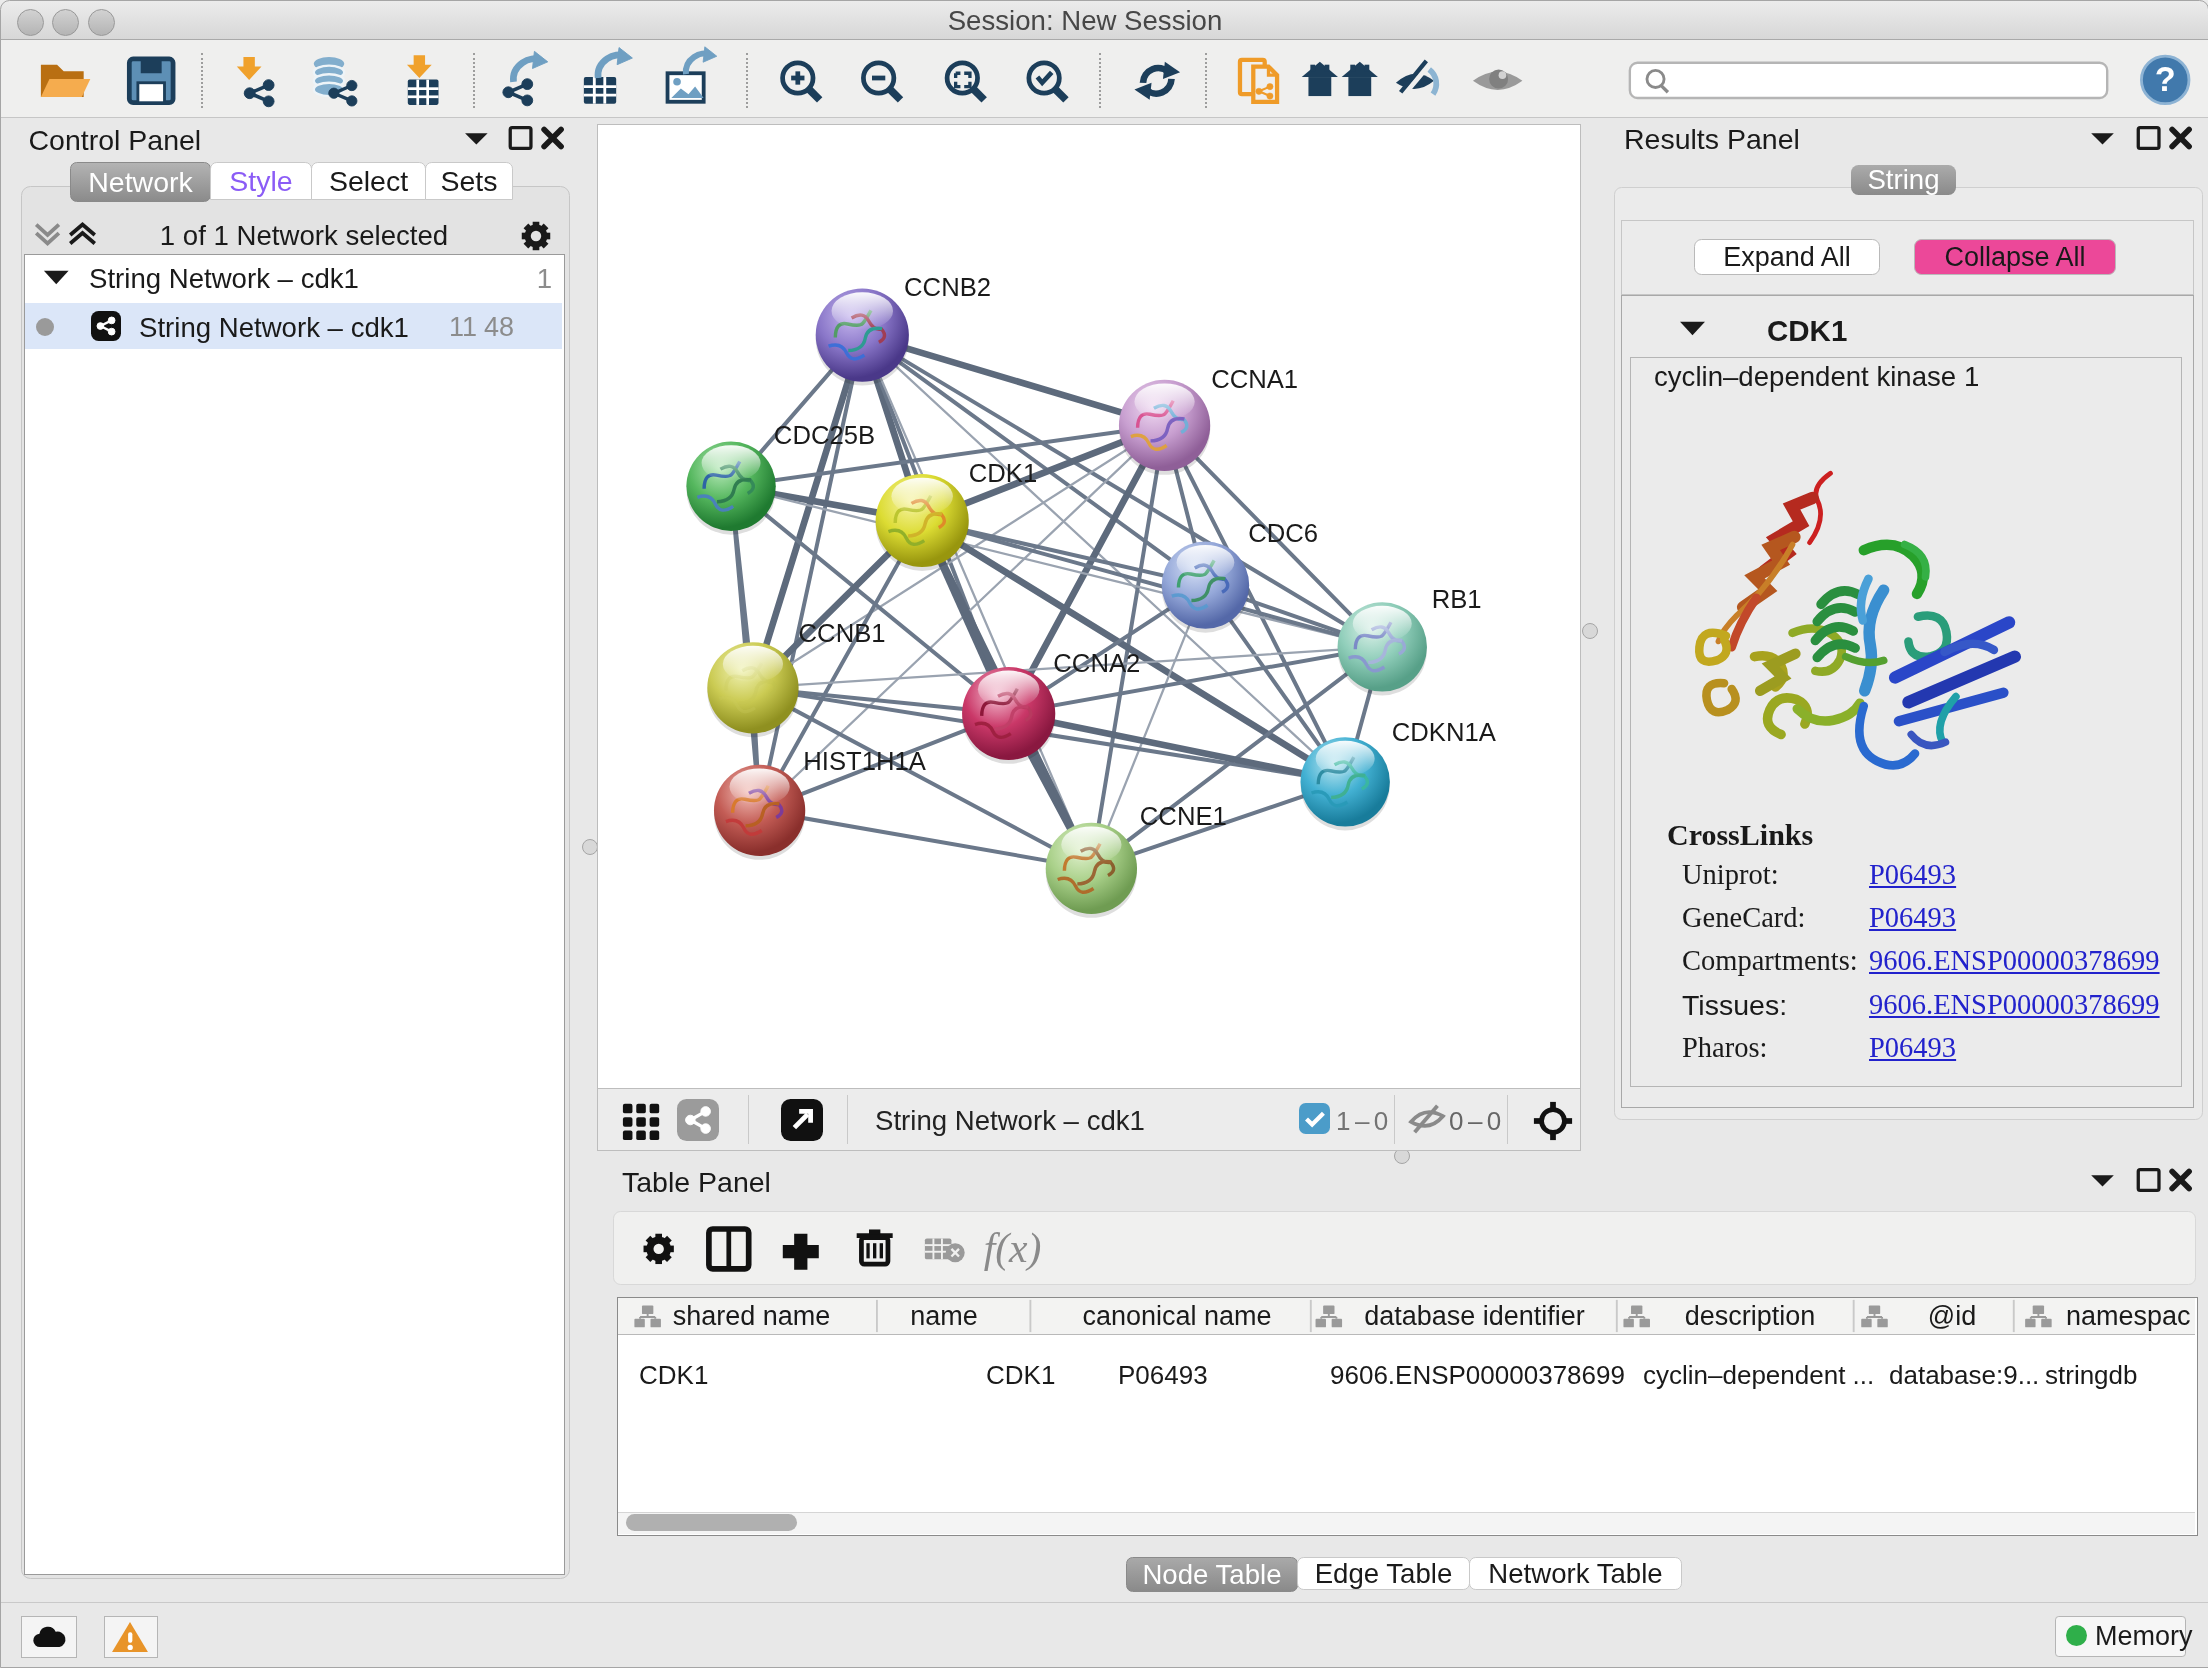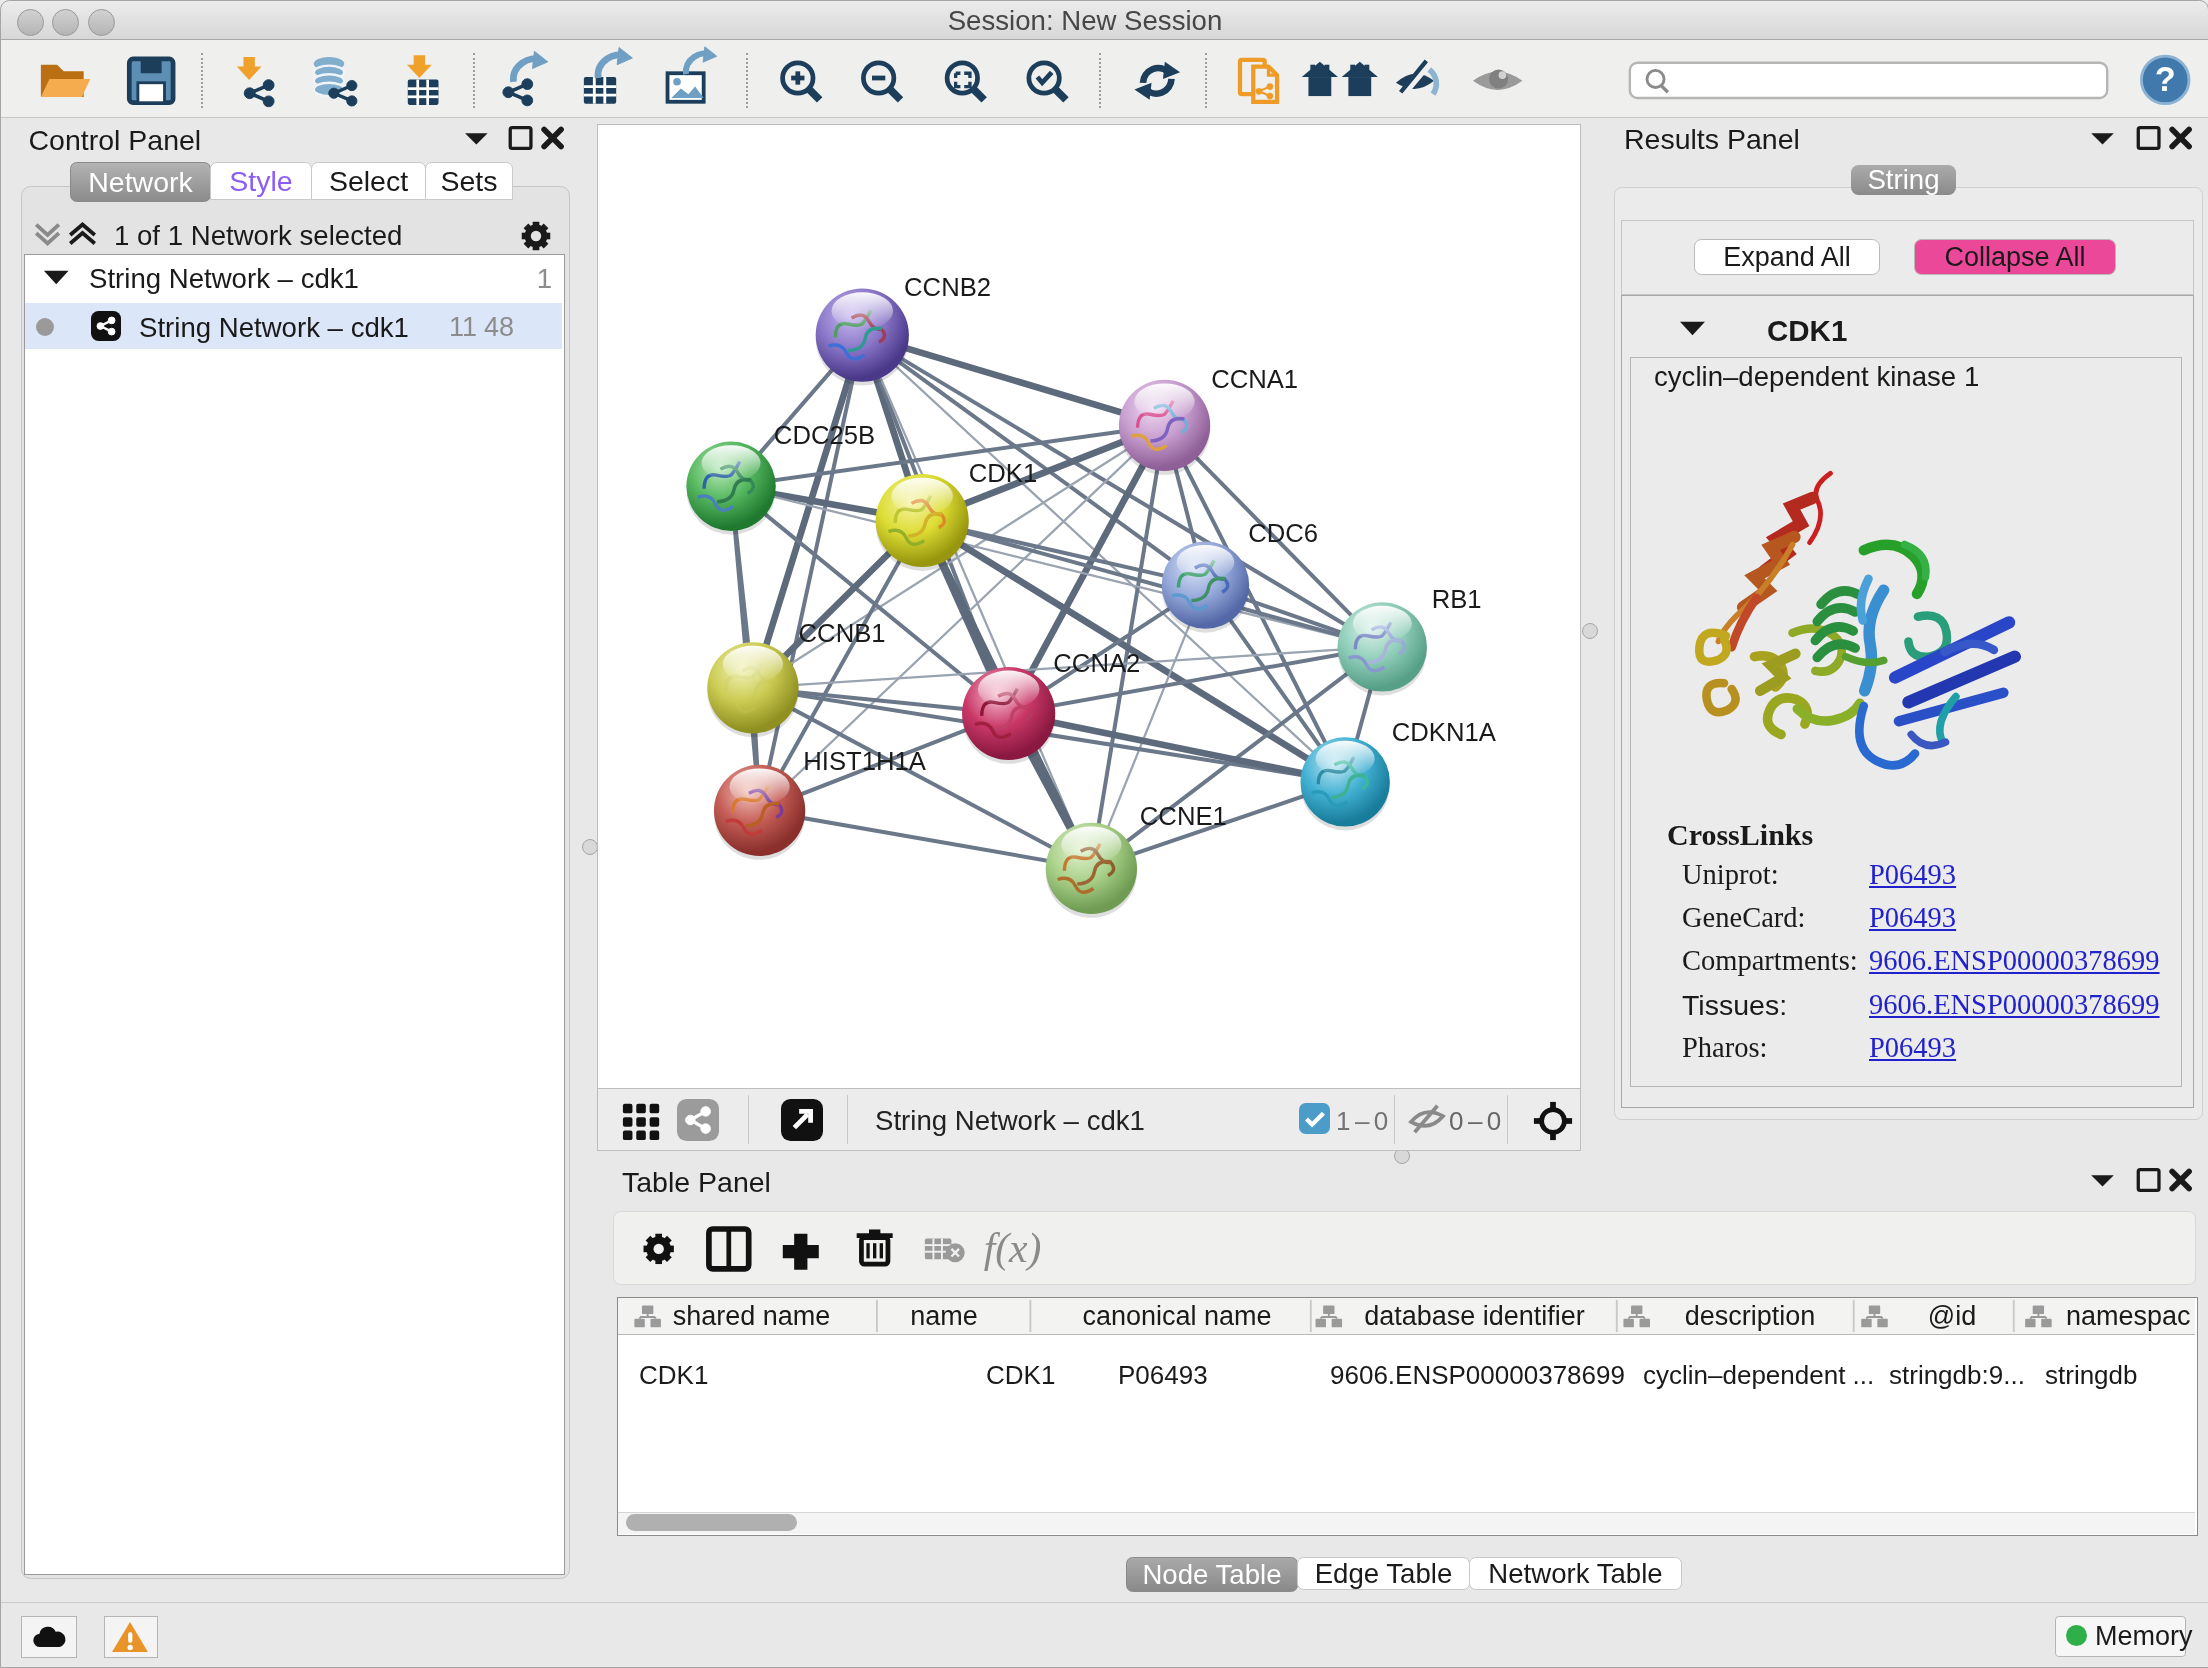"1 of 1 Network selected" div.t { text-align: none -> center }
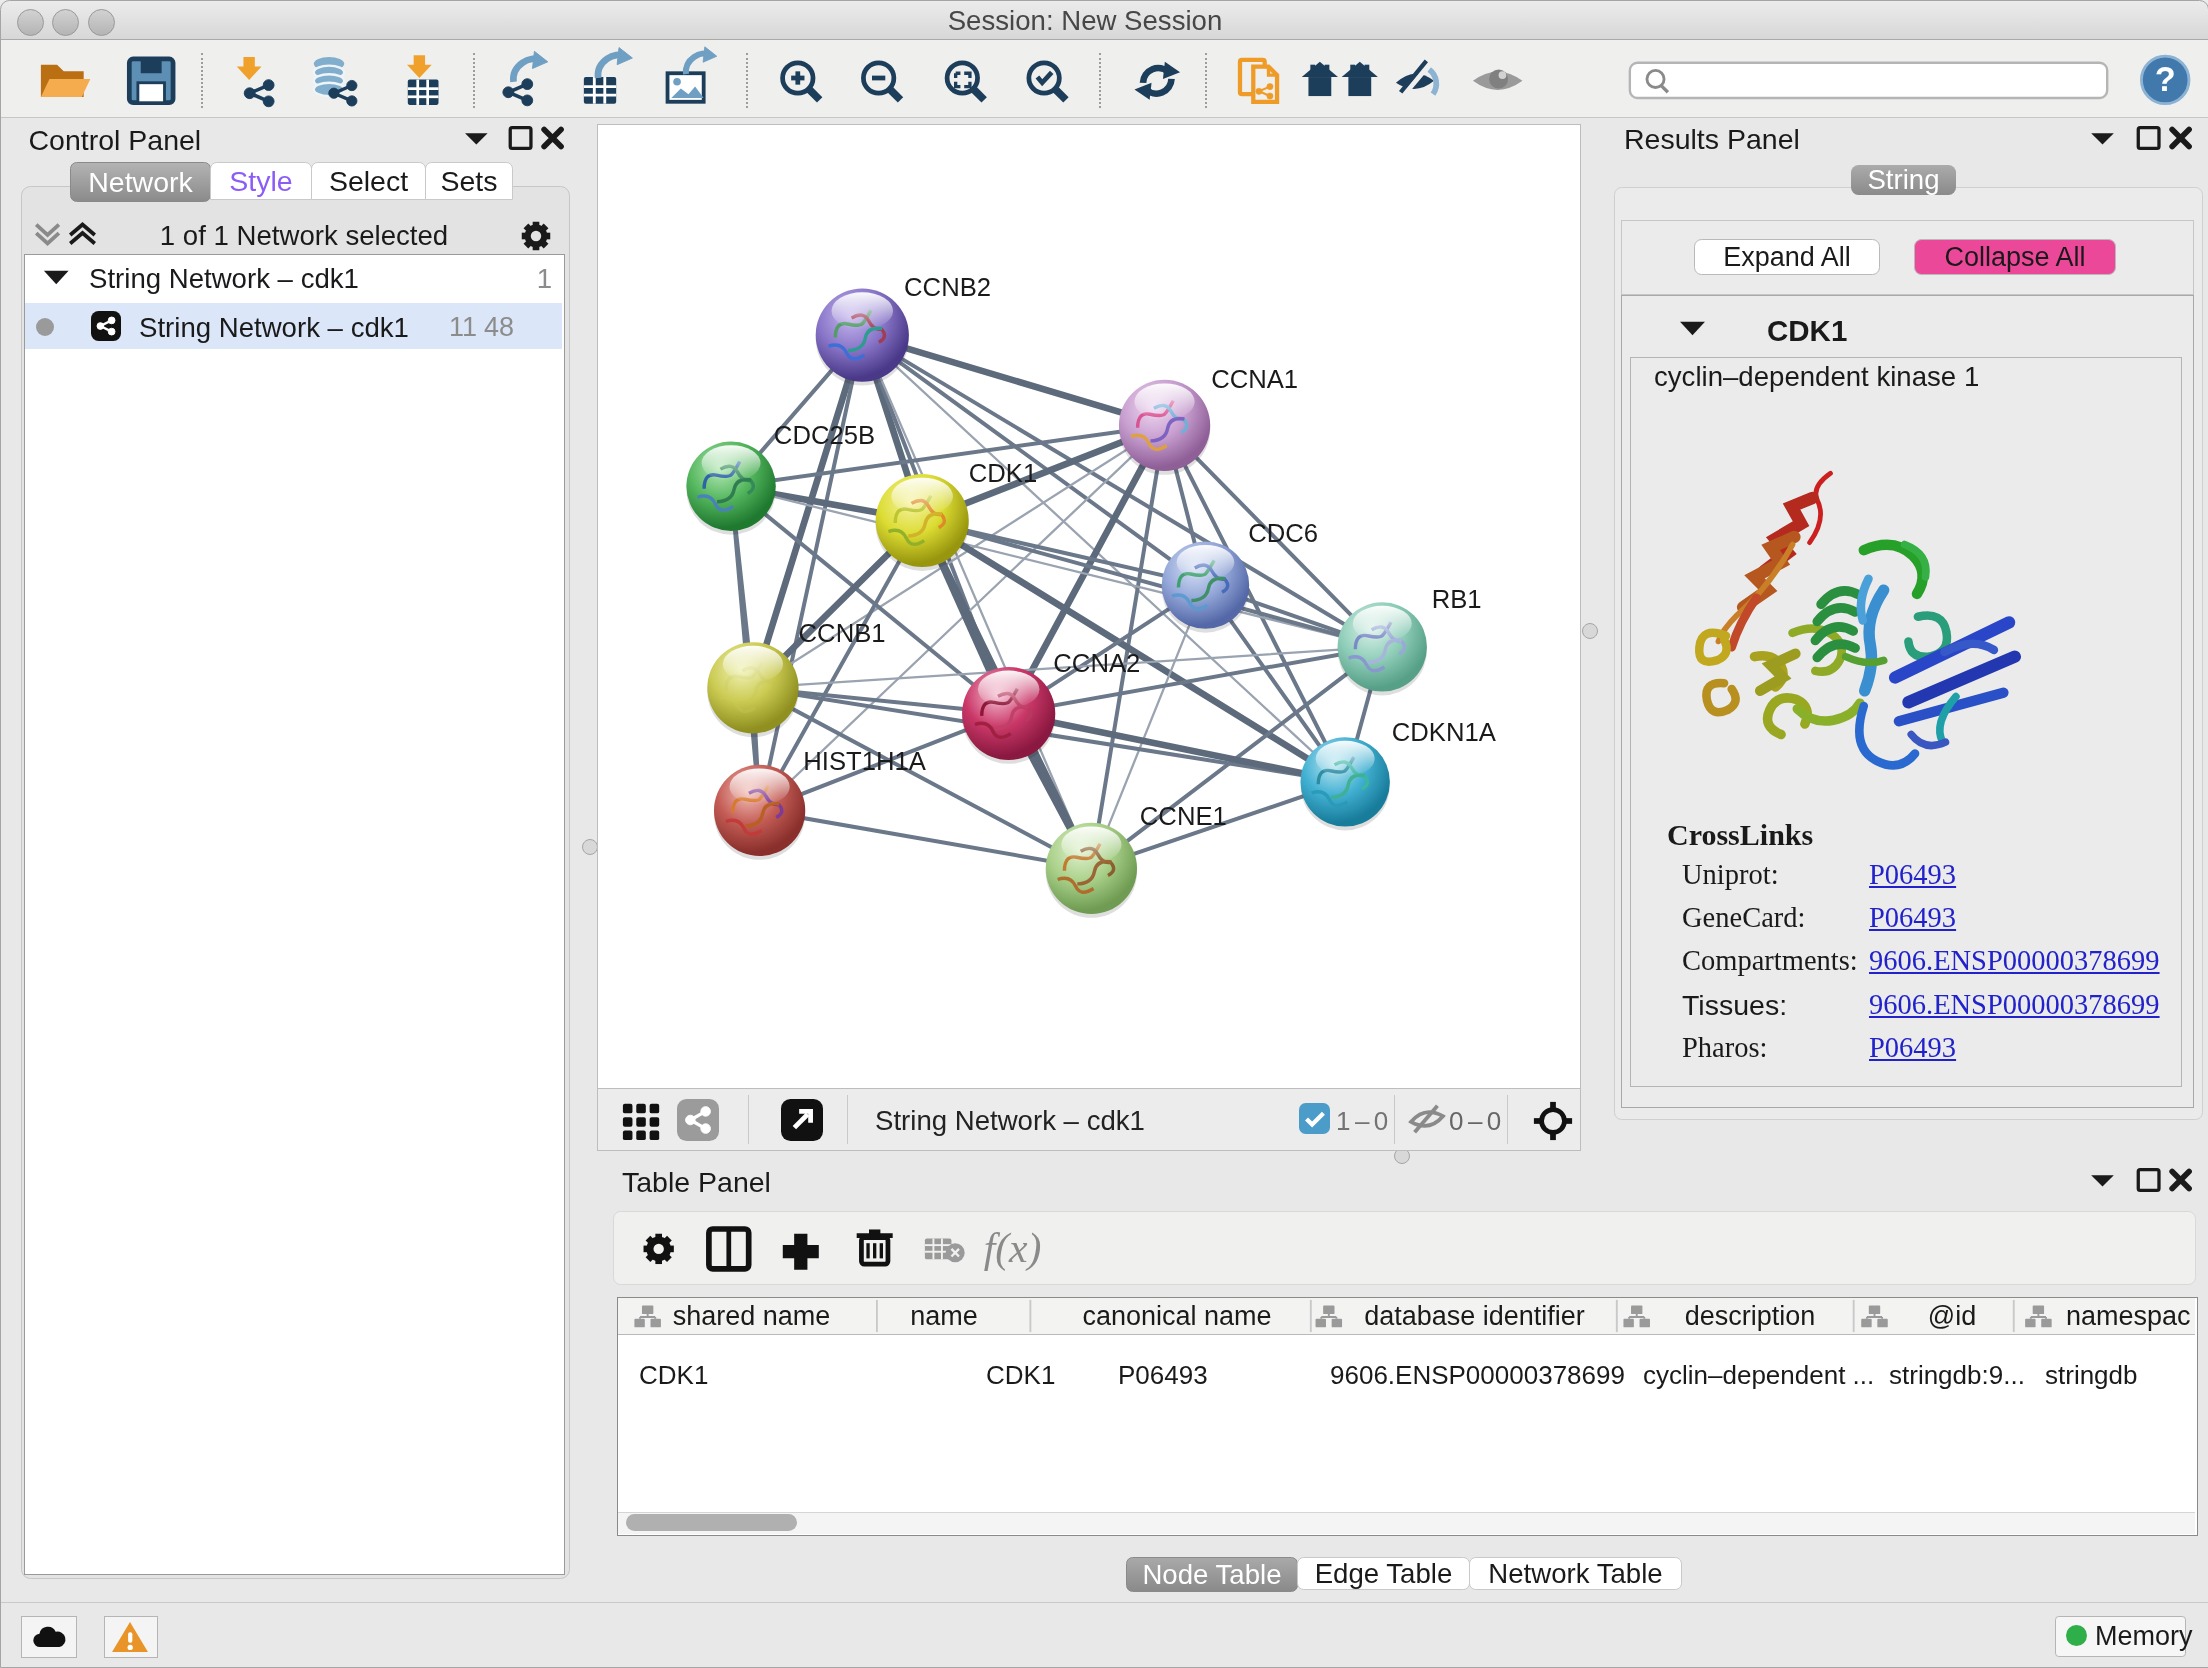"stringdb:9..." div.t { text: stringdb:9 -> database:9 }
